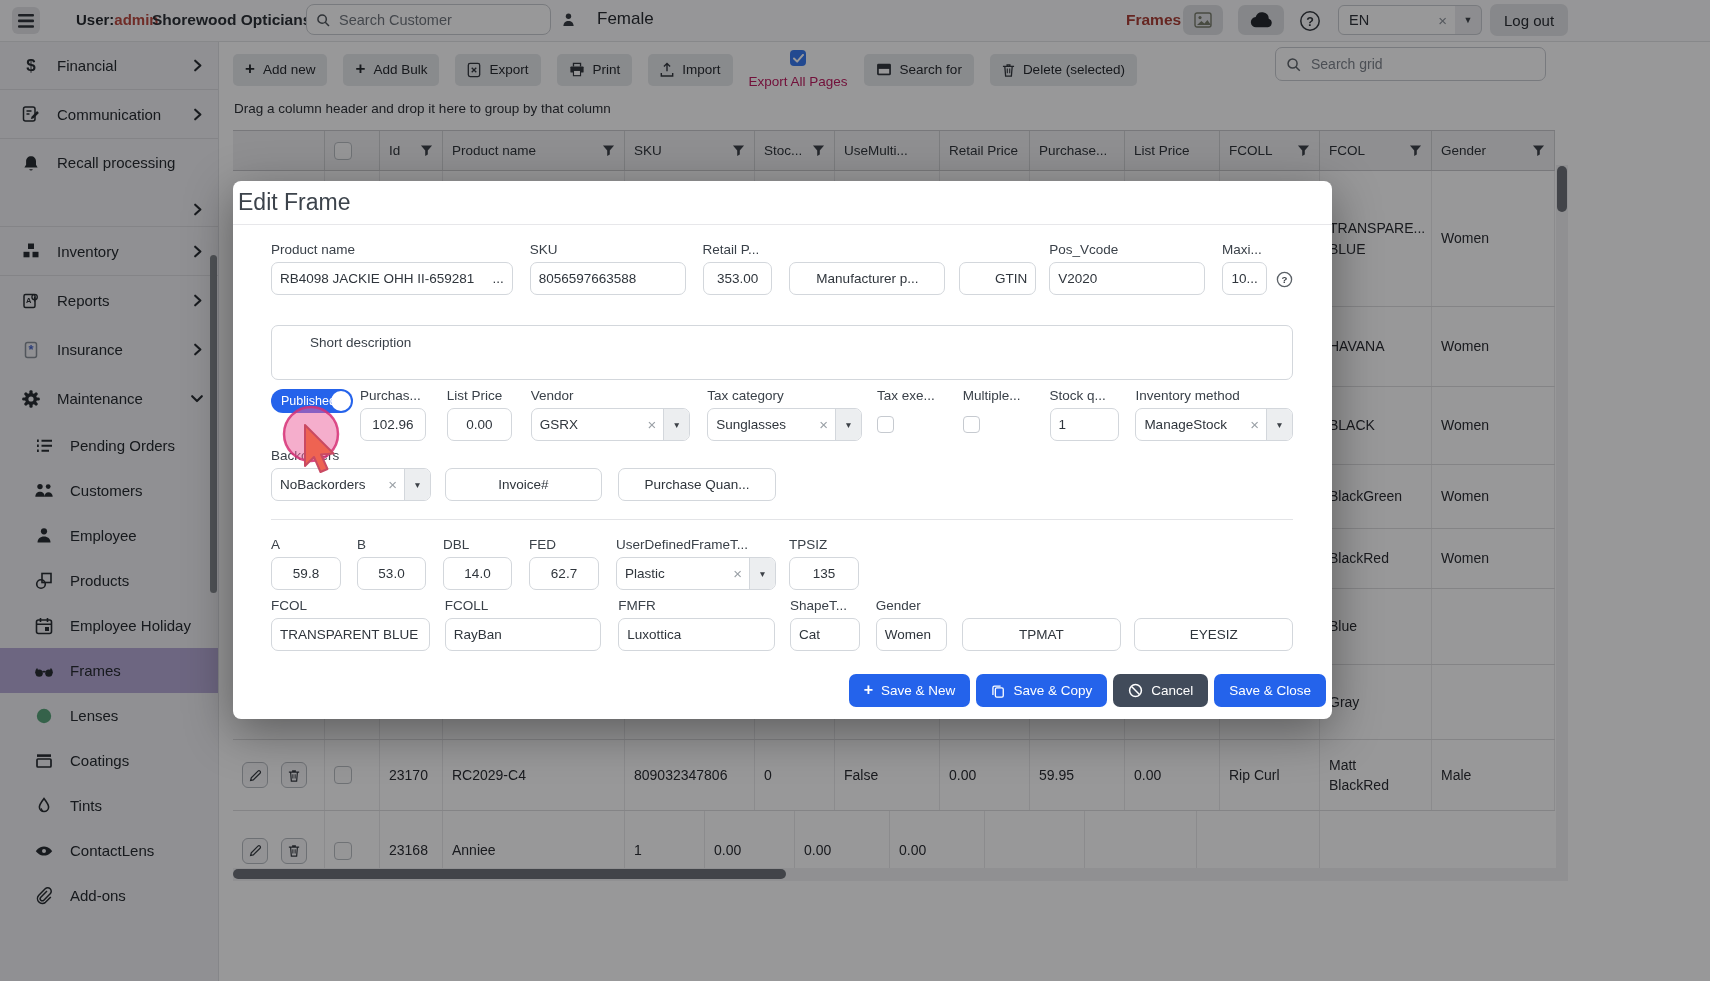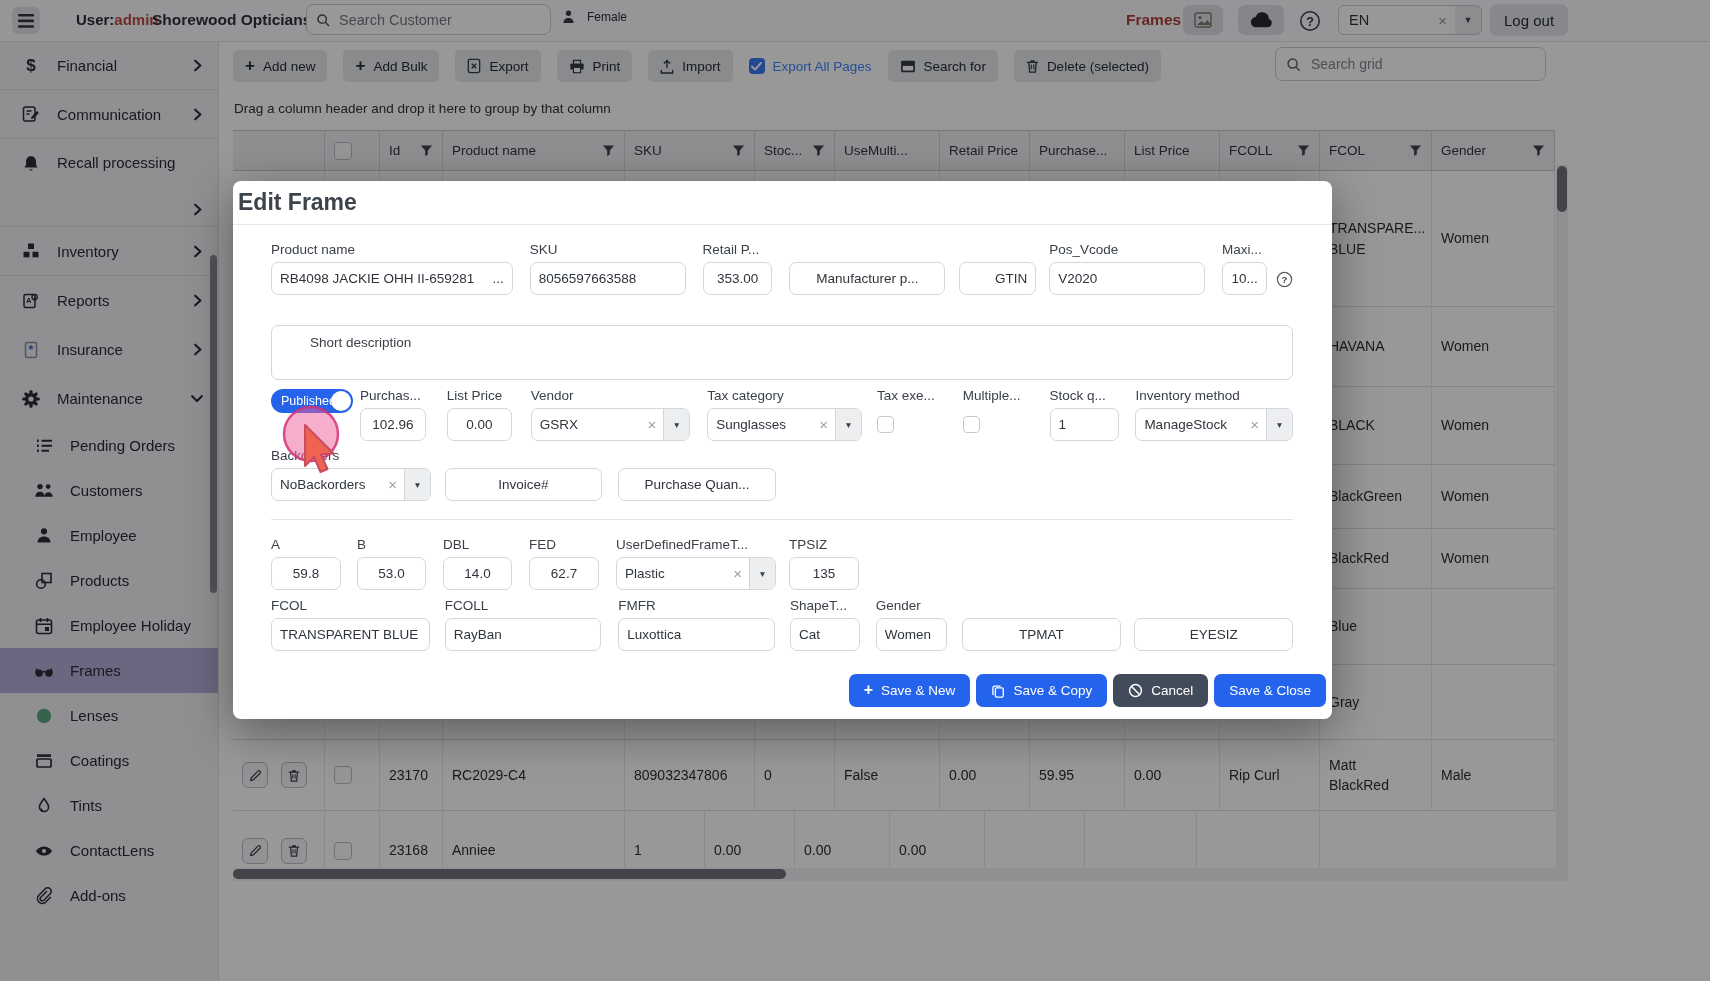"Female" .tb-gender { font-size: 12px -> 17px; gap: 12px -> 22px }
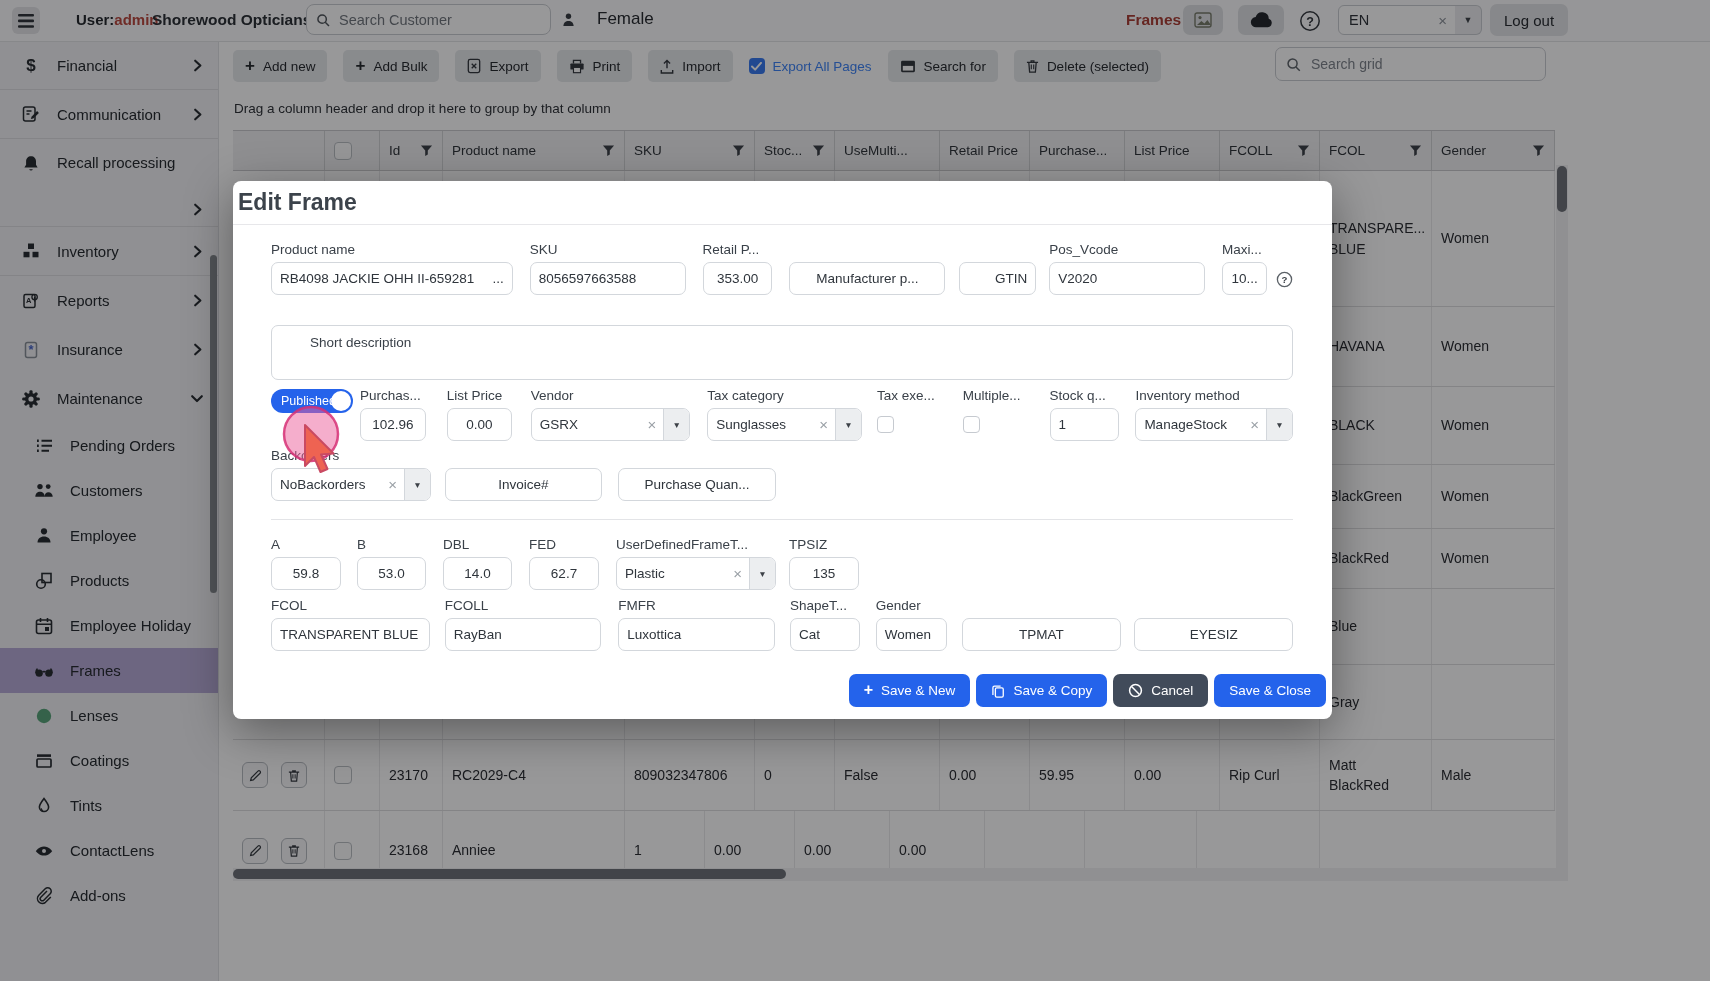"Export All Pages" .tb-chkgrp { color: #3b82f6 -> #be185d; flex-direction: none -> column }
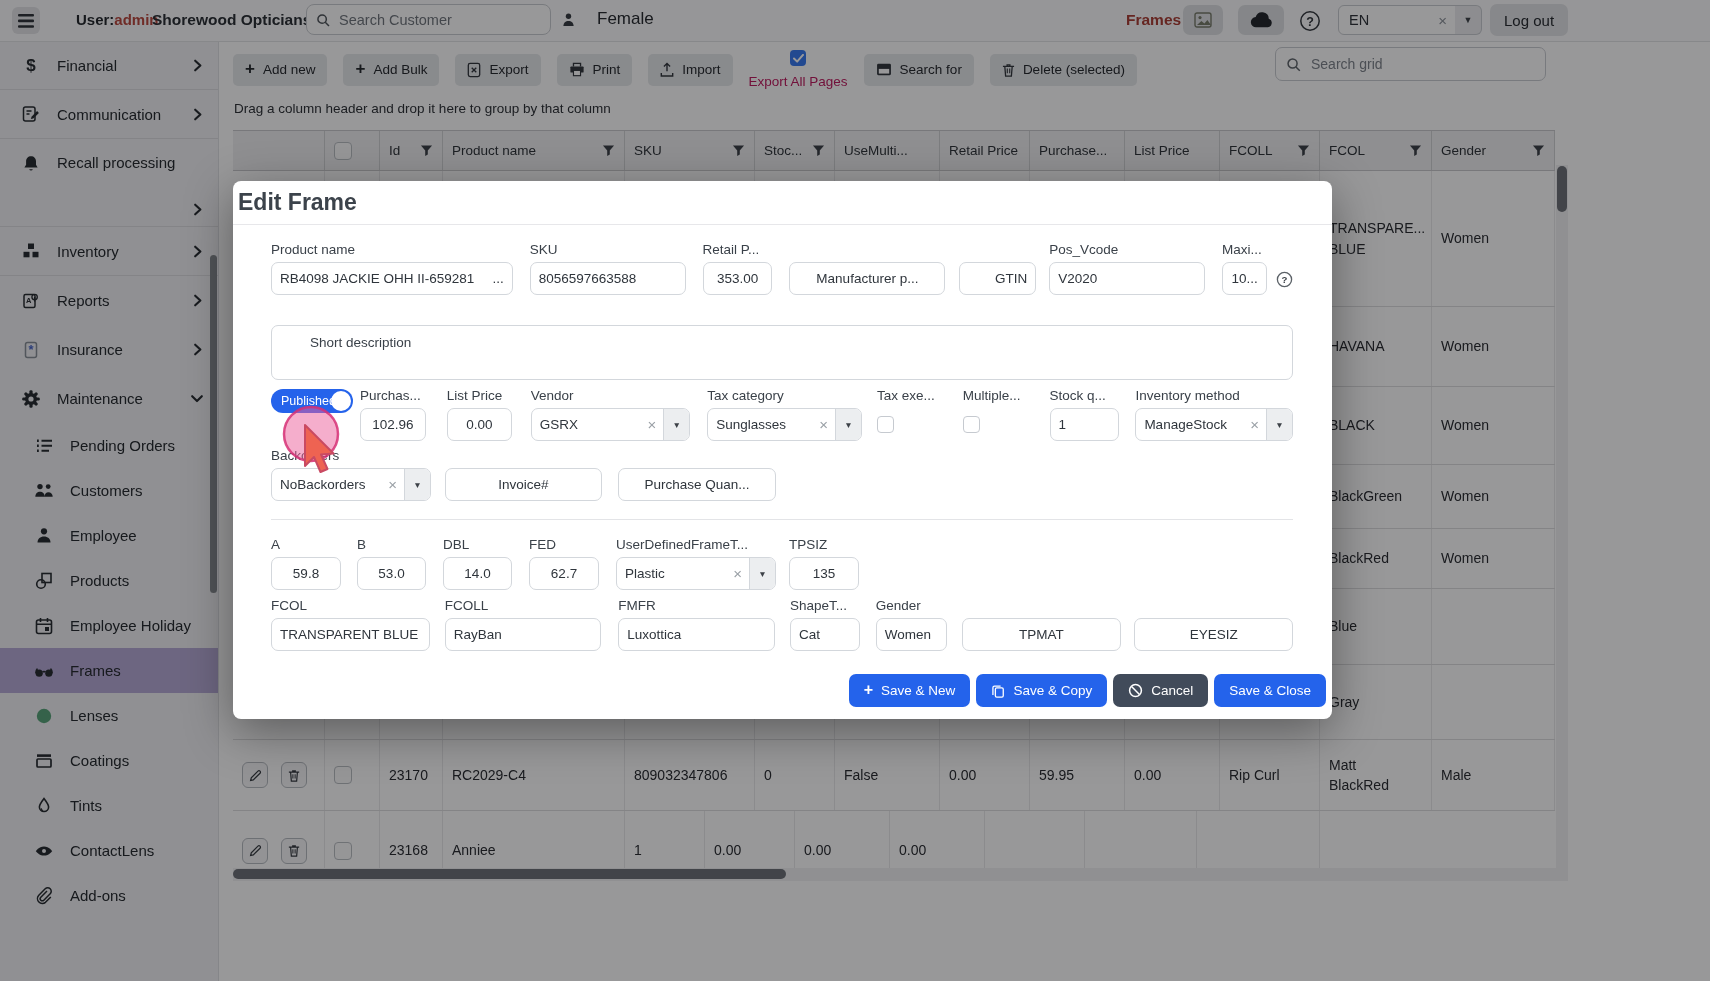"Edit Frame" .m-title { font-weight: bold -> normal }
